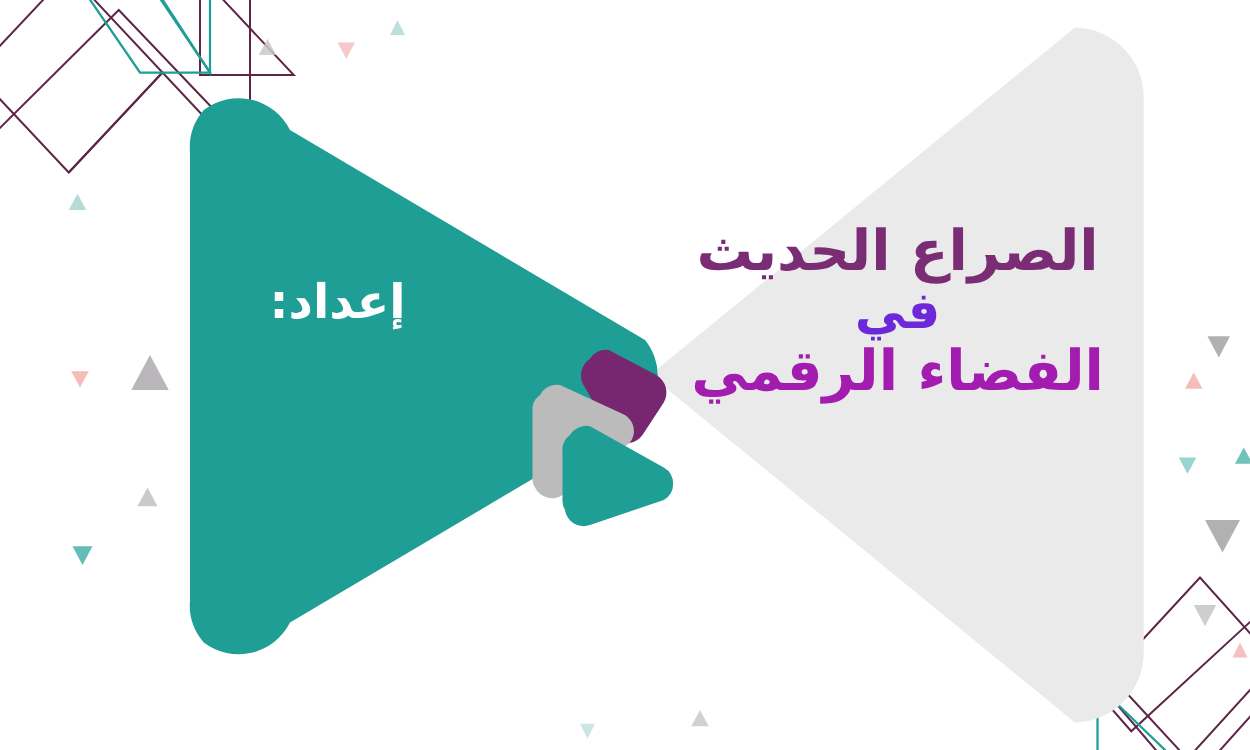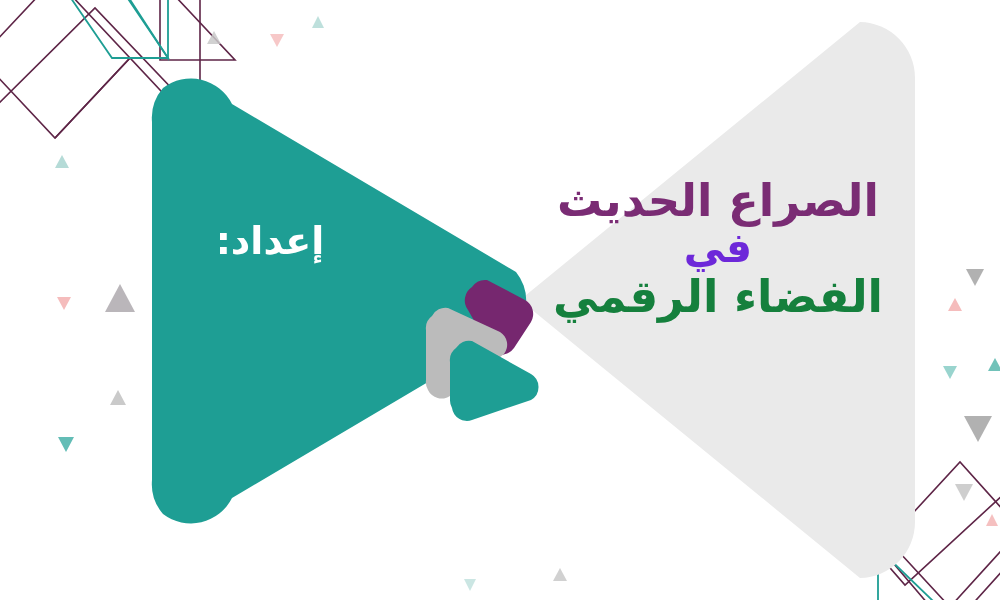"الفضاء الرقمي" div.title-line { color: #15803d -> #a21caf }
